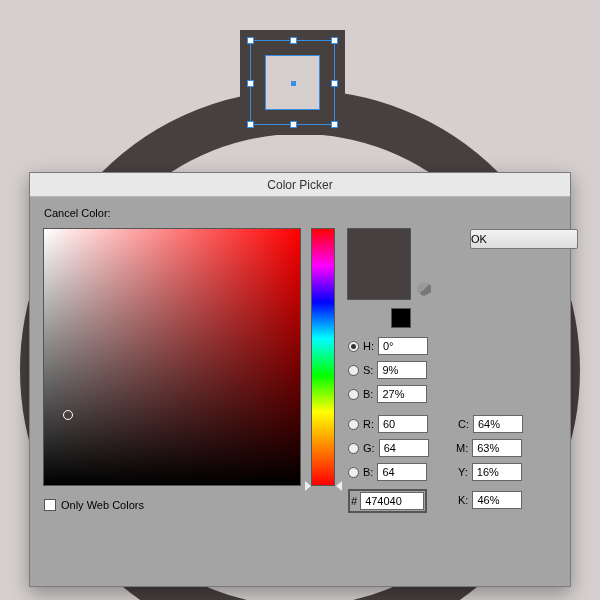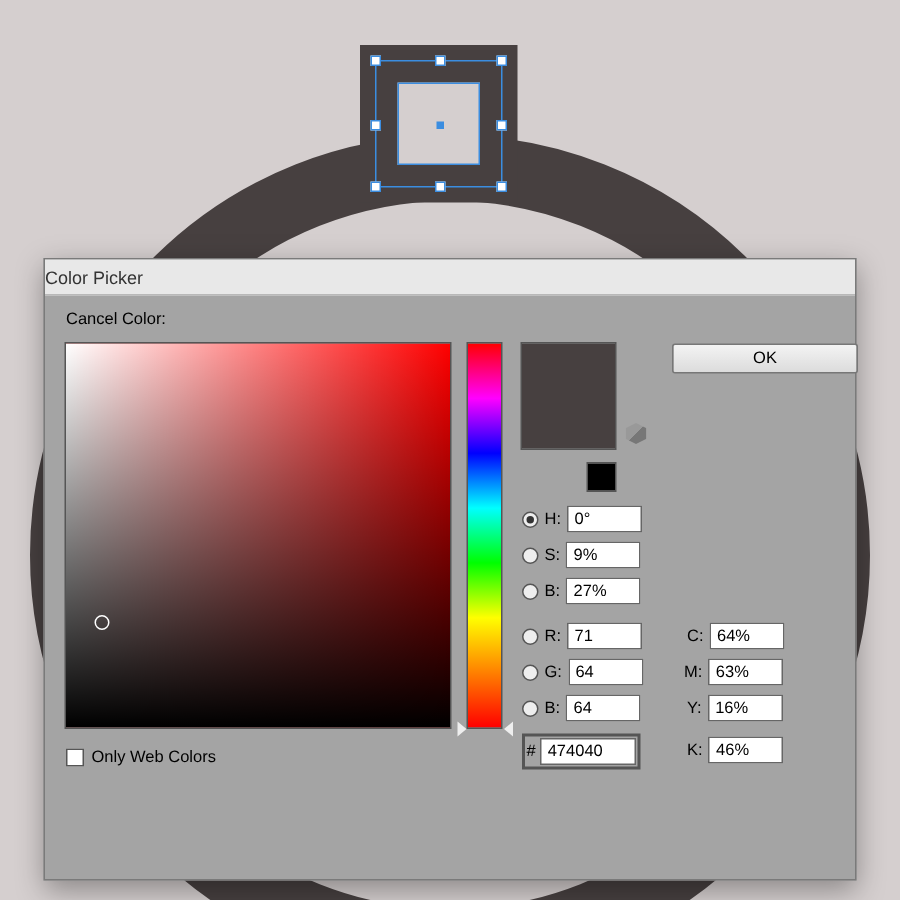"Color Picker" .titlebar { text-align: none -> center }
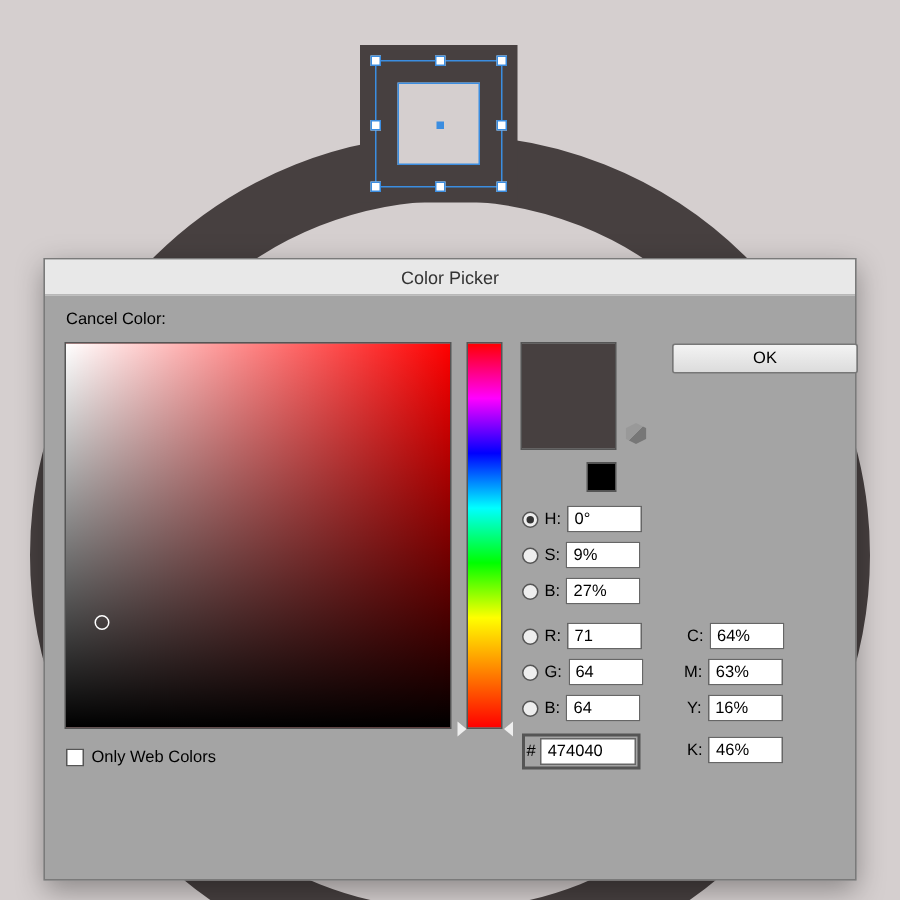"OK" .btn { left: 418px -> 440px; text-align: center -> none; width: 124px -> 108px }
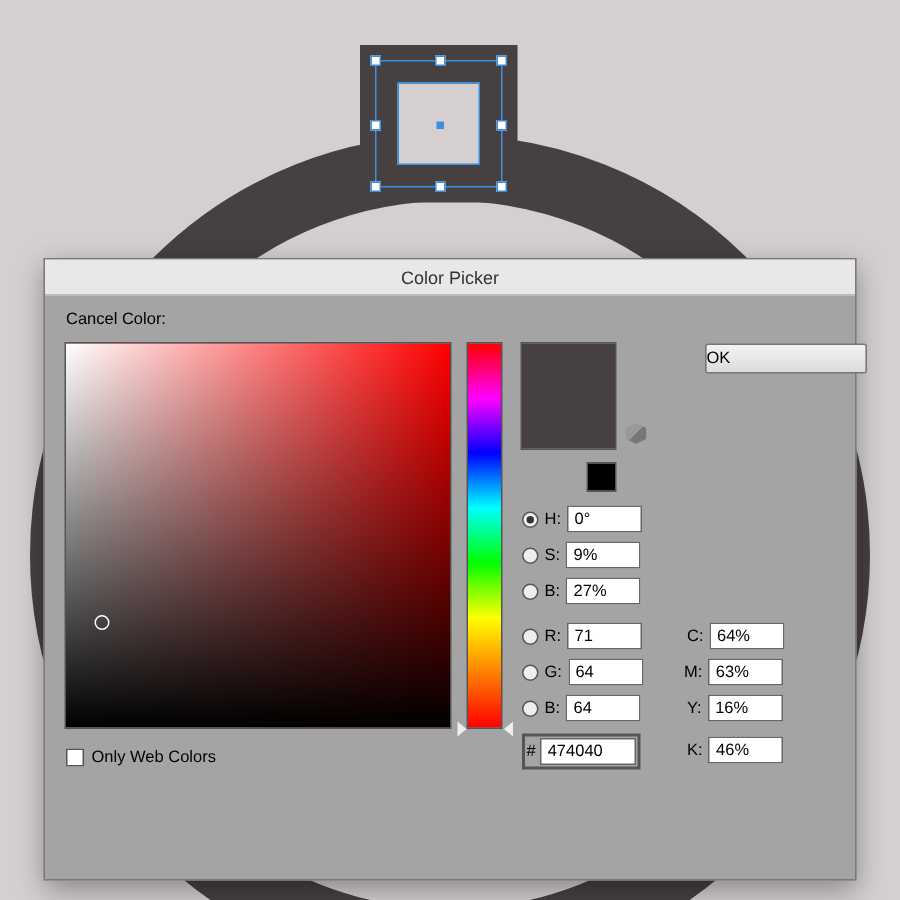"71" span.fld { text: 71 -> 60 }
